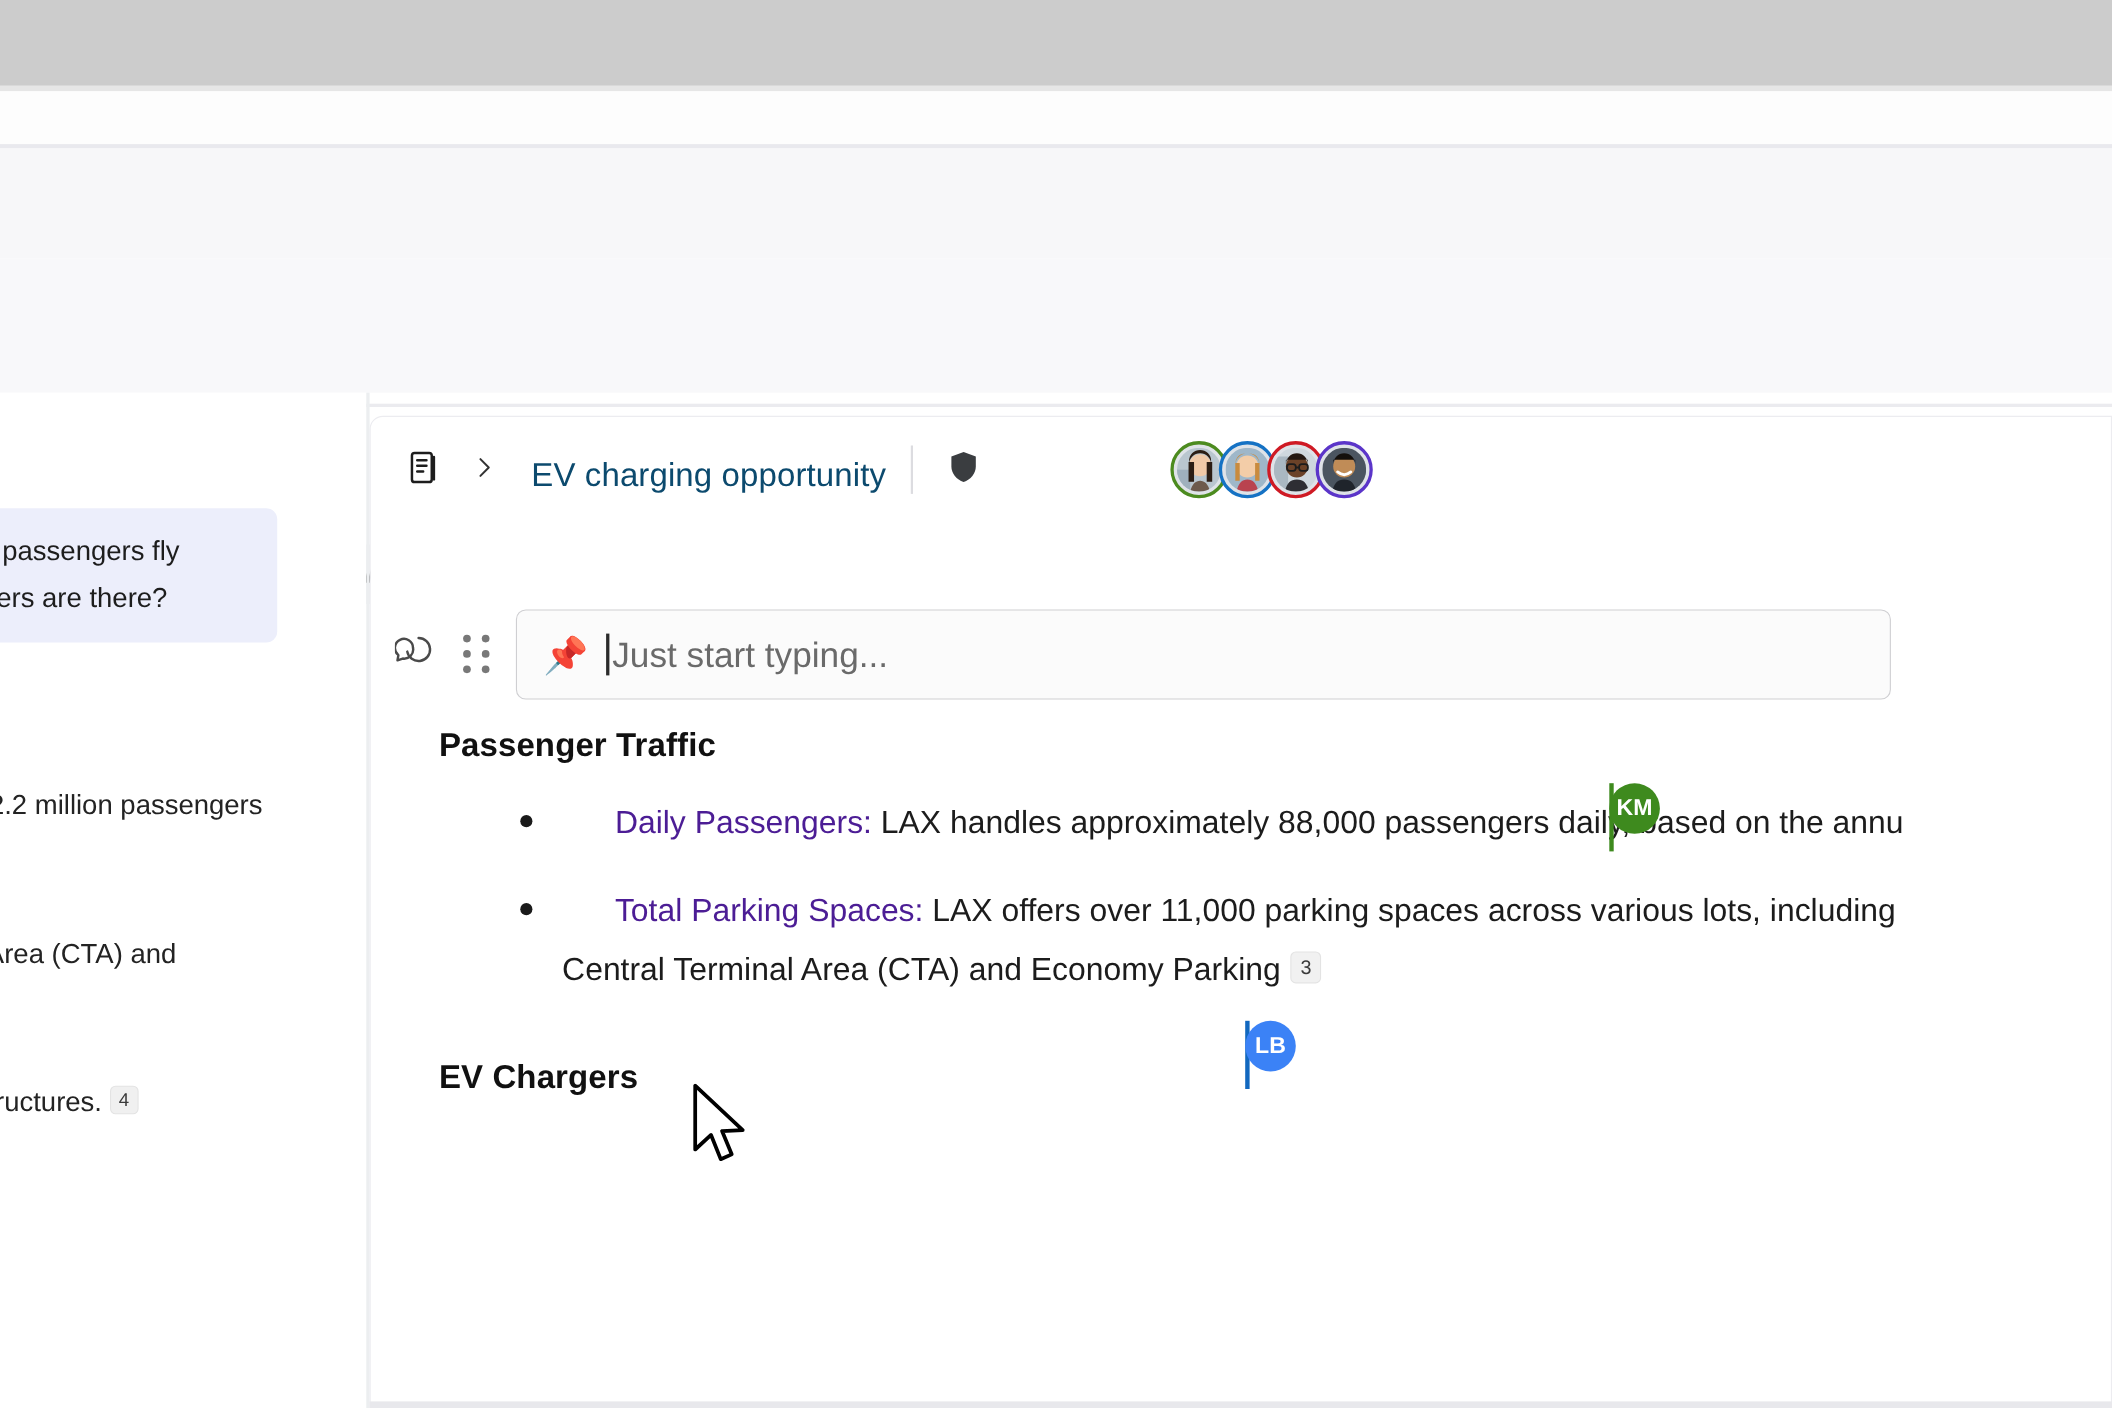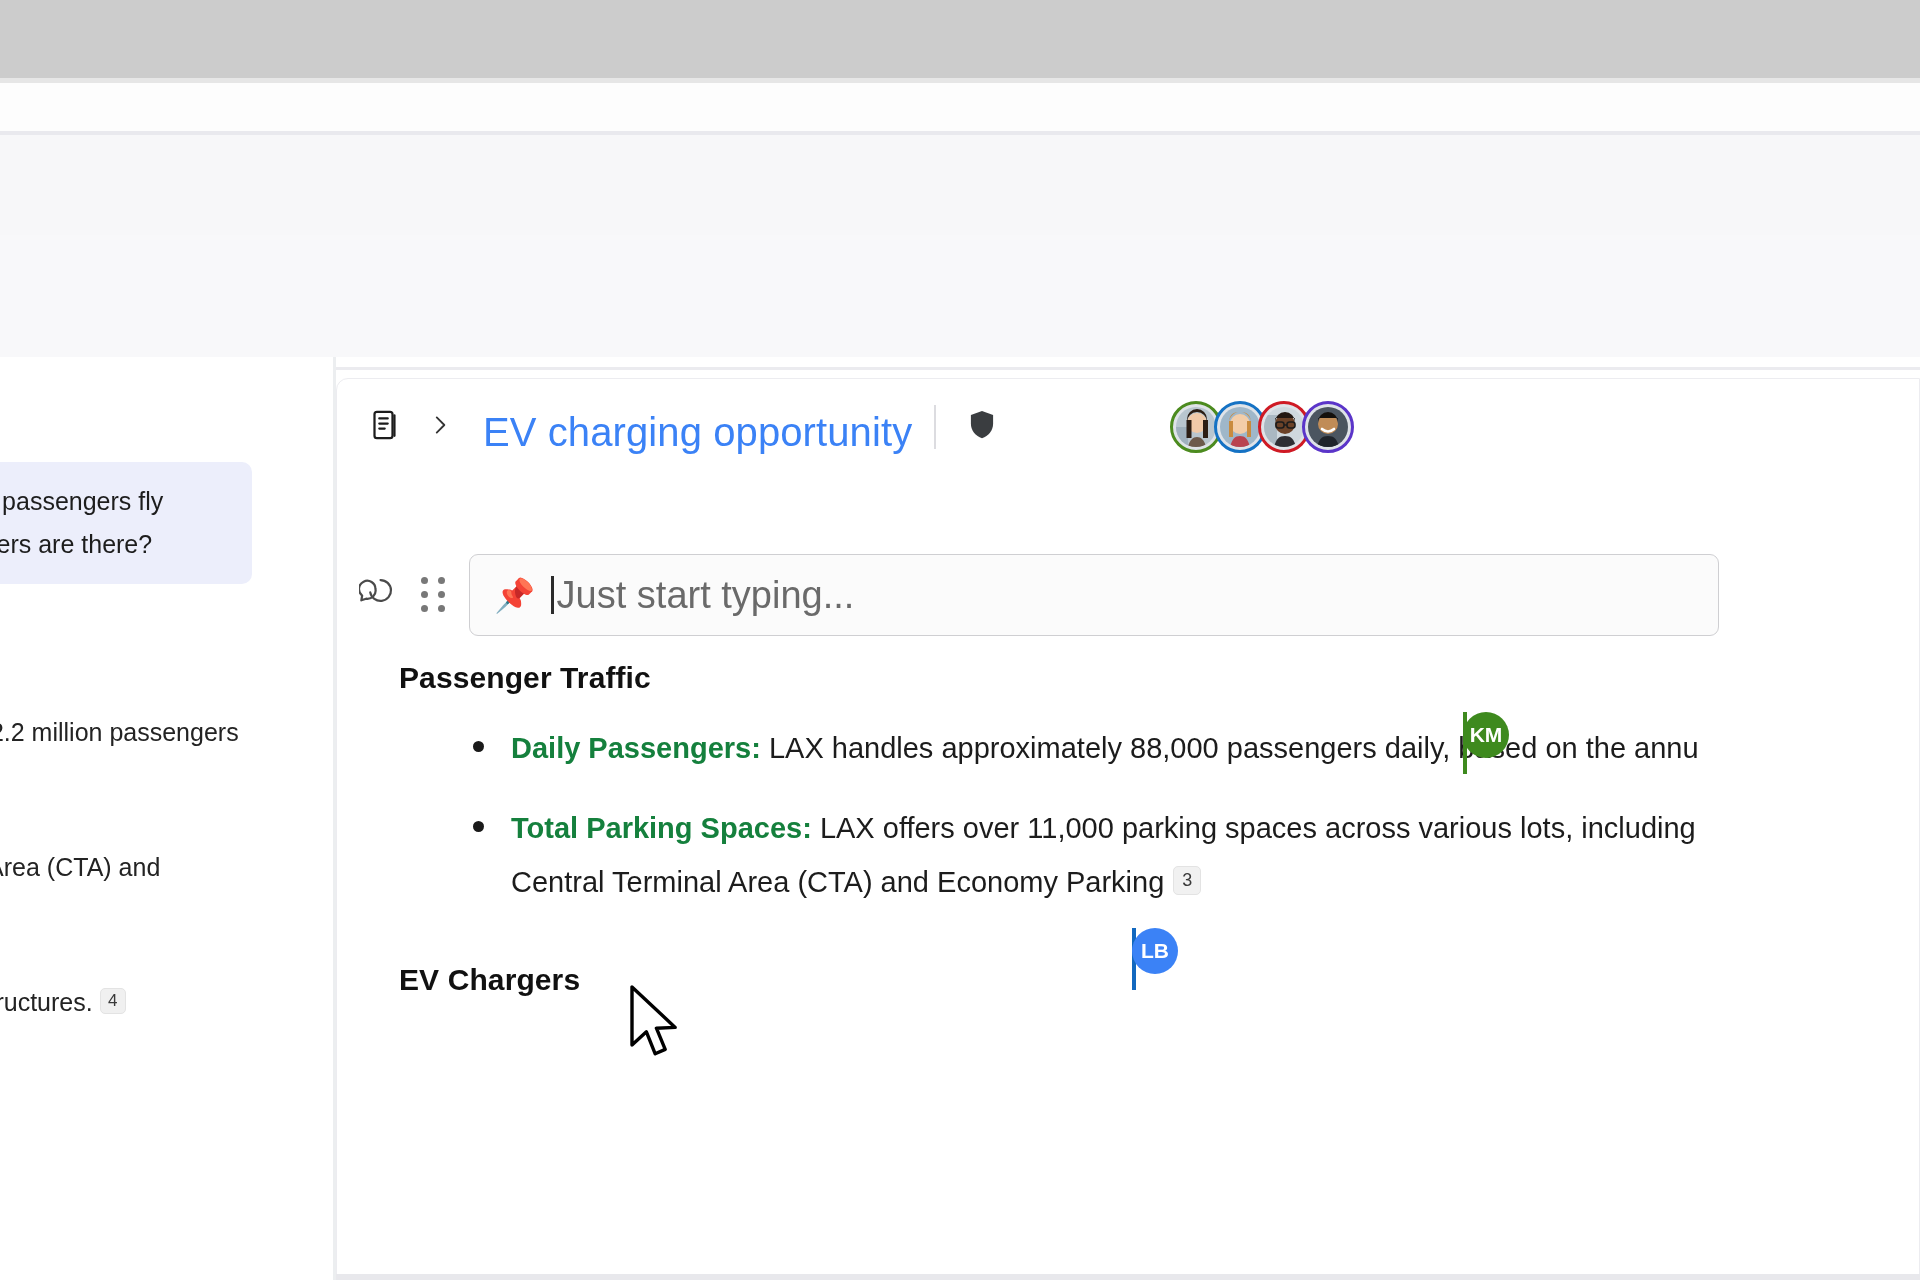"EV charging opportunity" .doctitle { color: #3b82f6 -> #0c4a6e; font-size: 40px -> 30px }
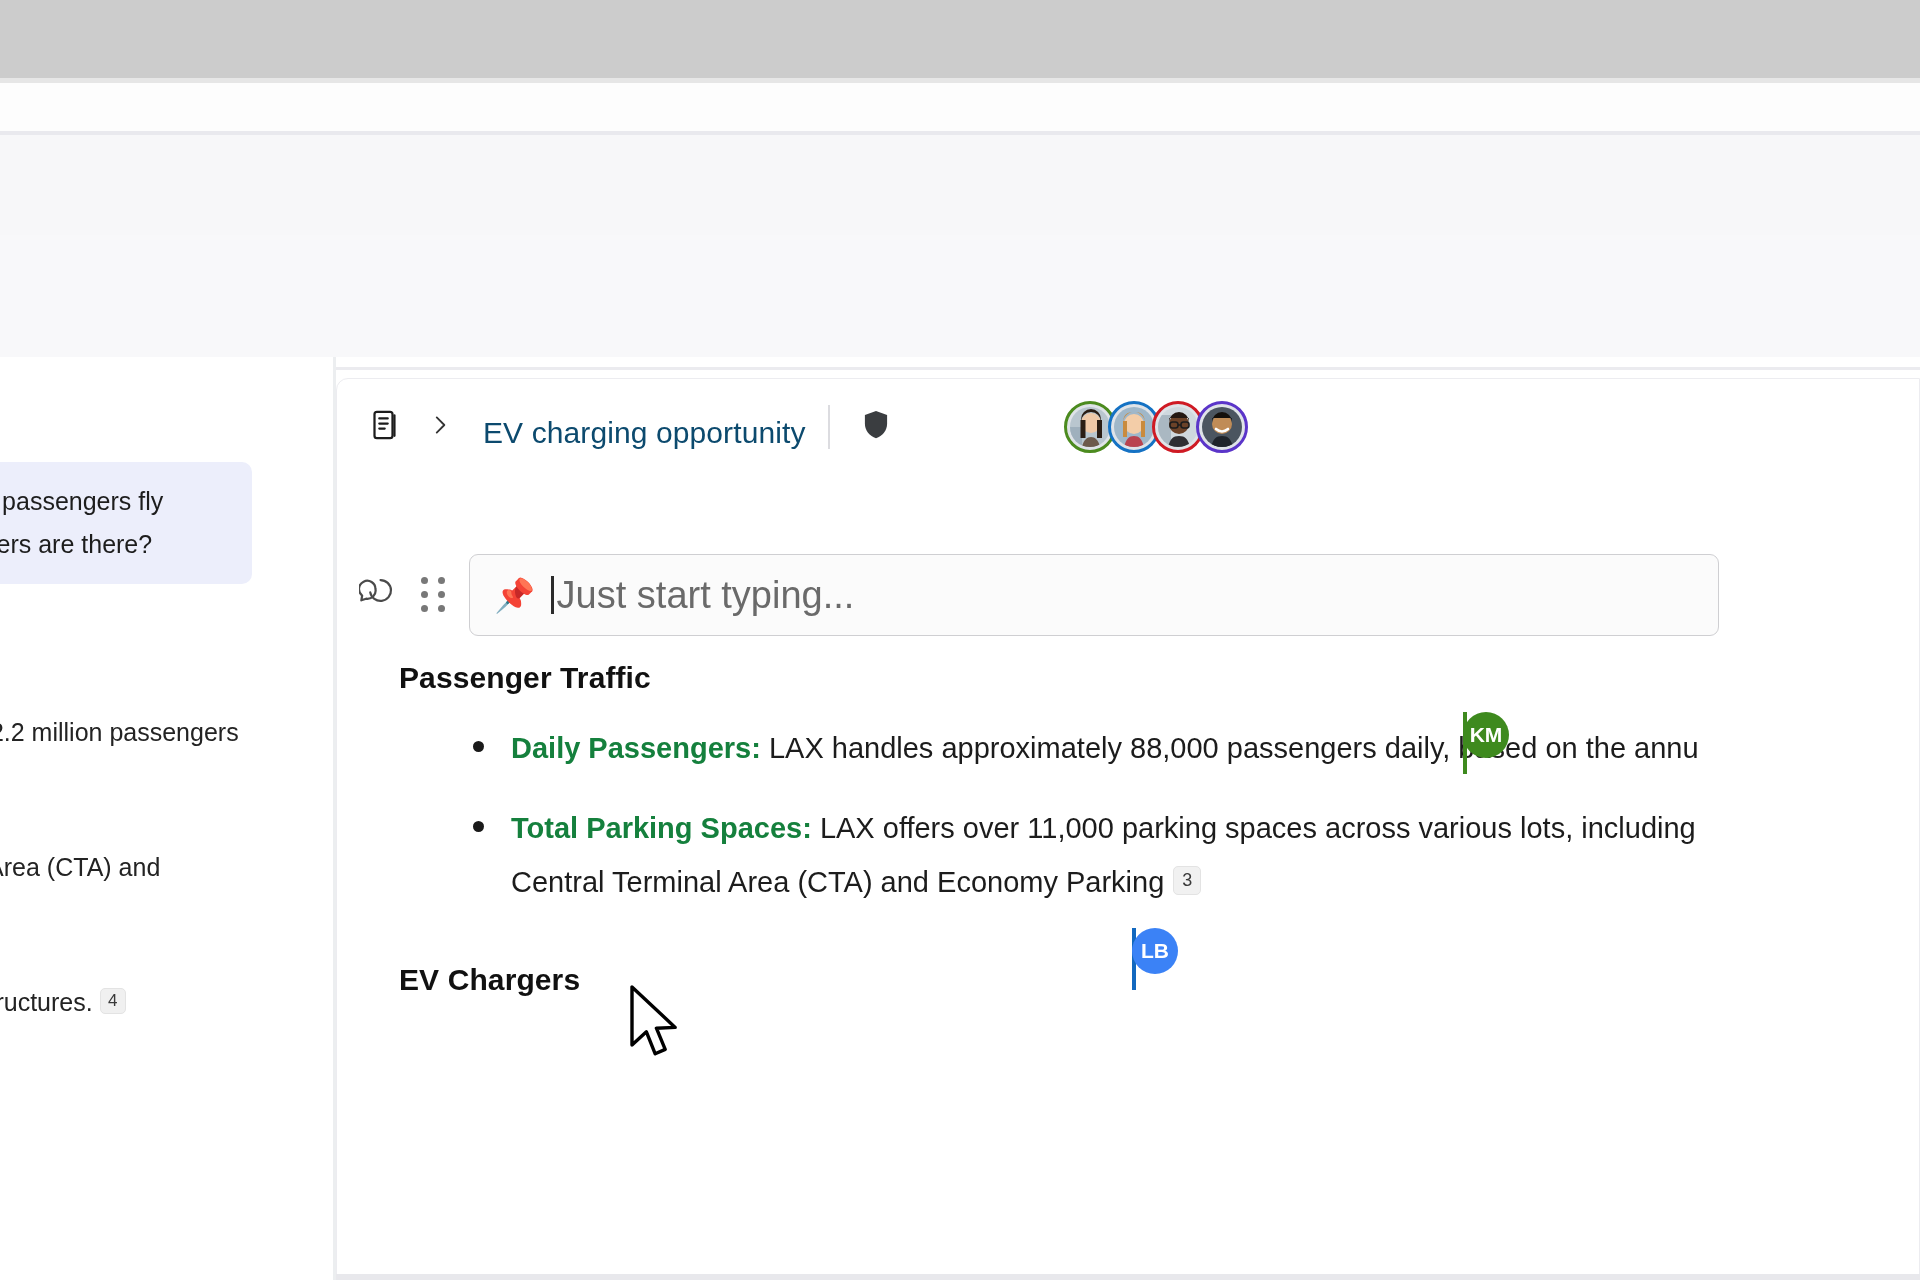"Just start typing..." .inputph { font-size: 38px -> 32px }
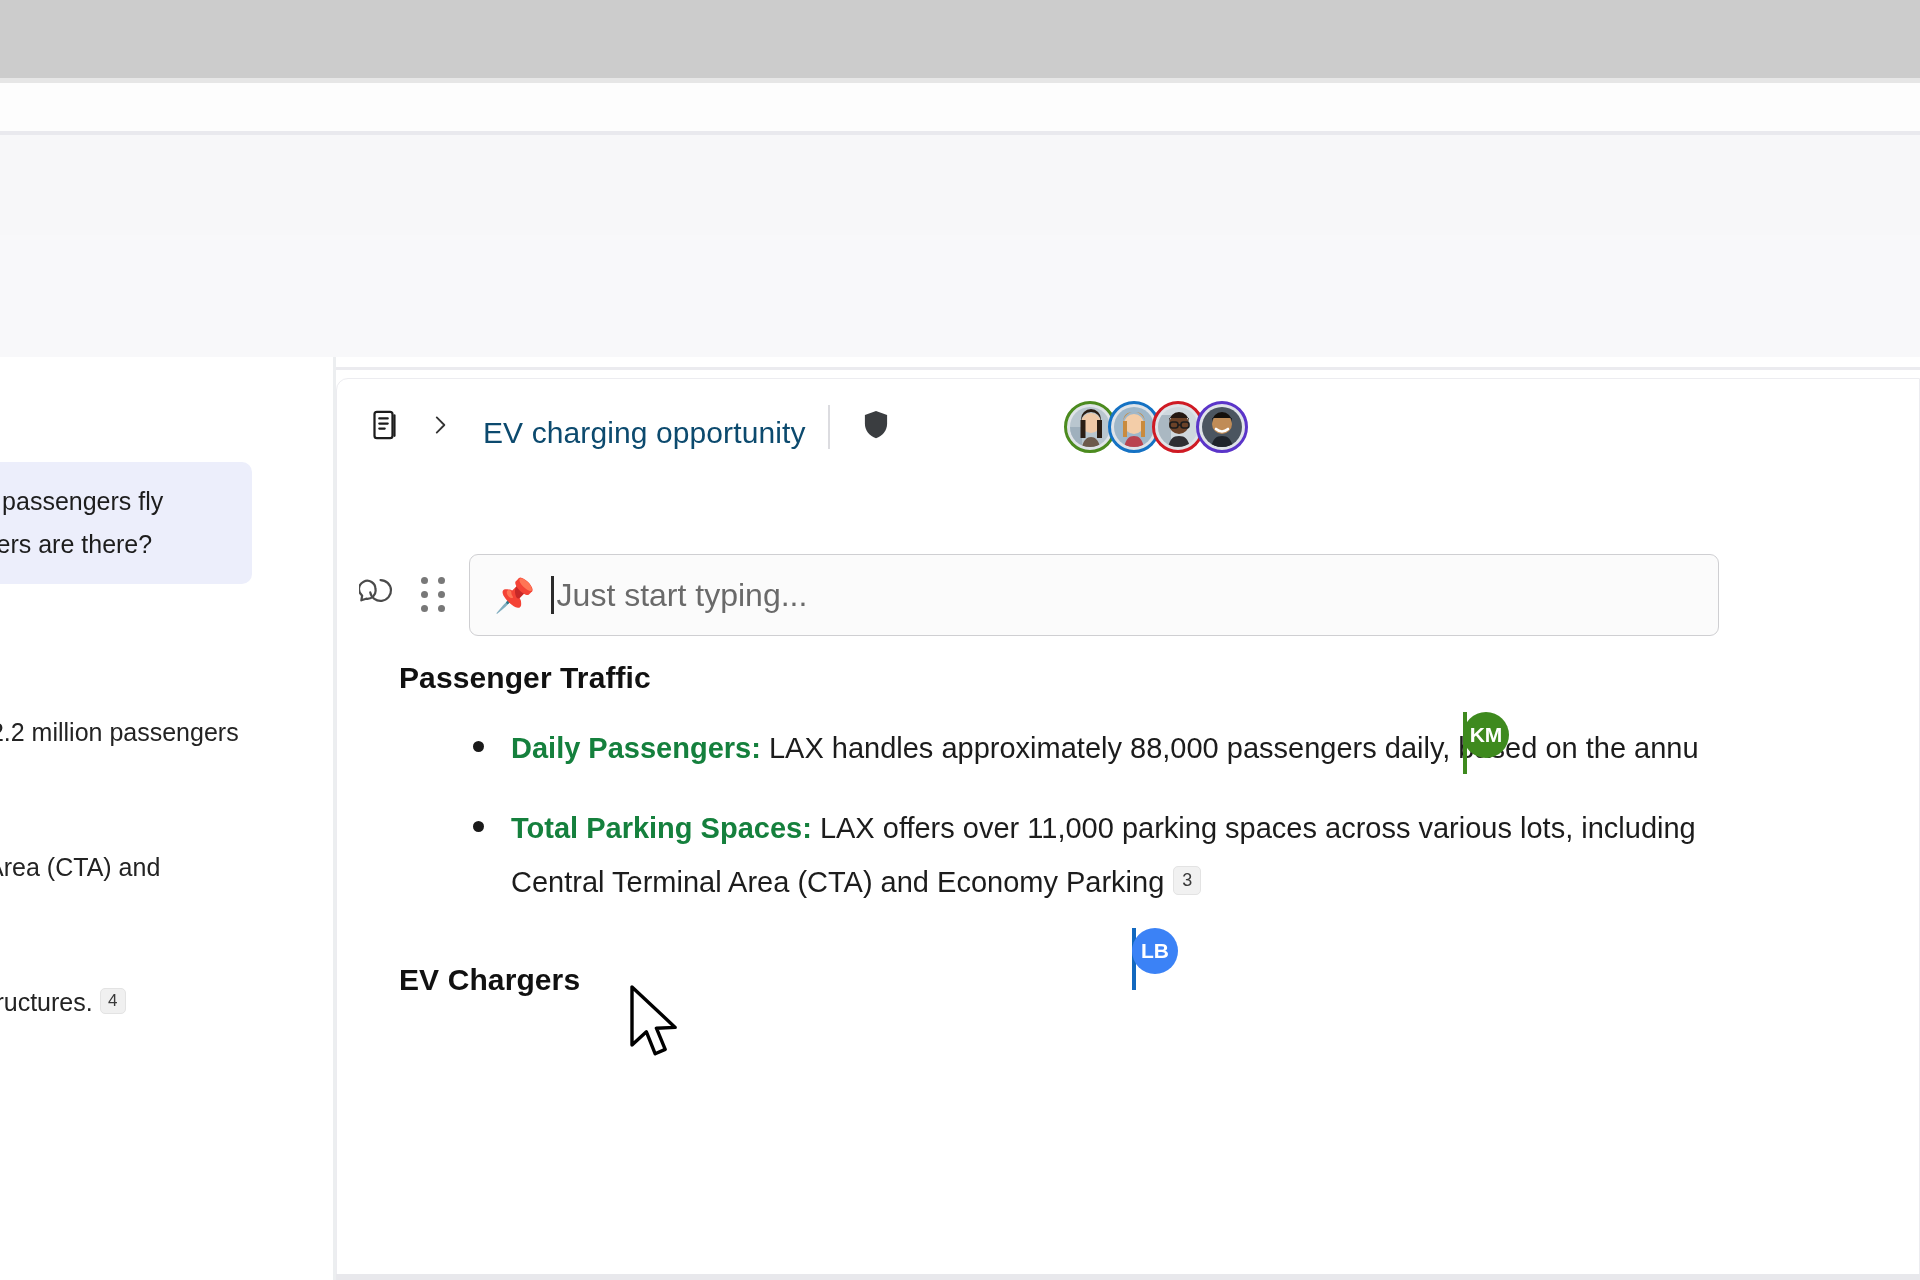"Daily Passengers:" .bullet-txt b { color: #15803d -> #4c1d95; font-weight: 700 -> 400; margin-left: none -> 48px }
